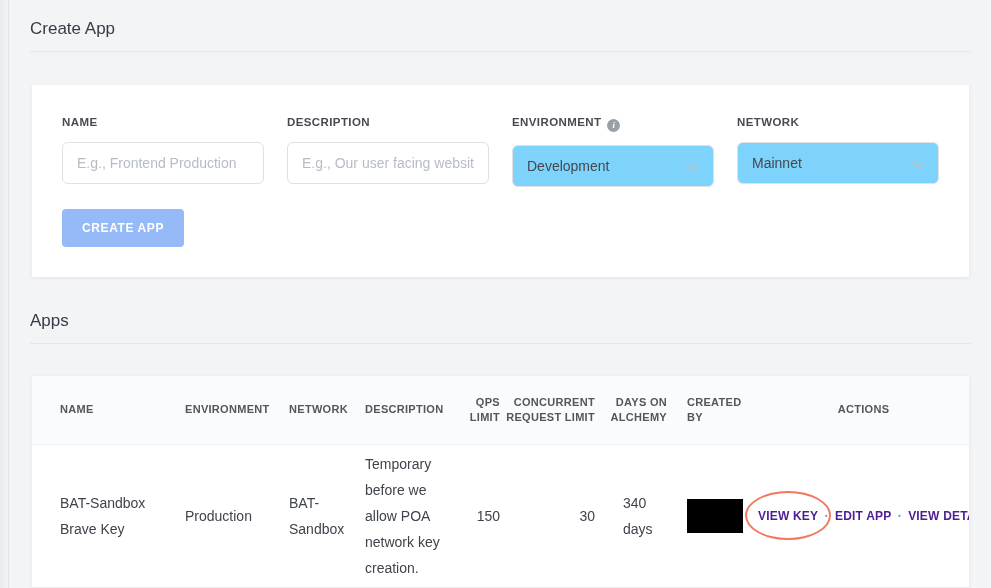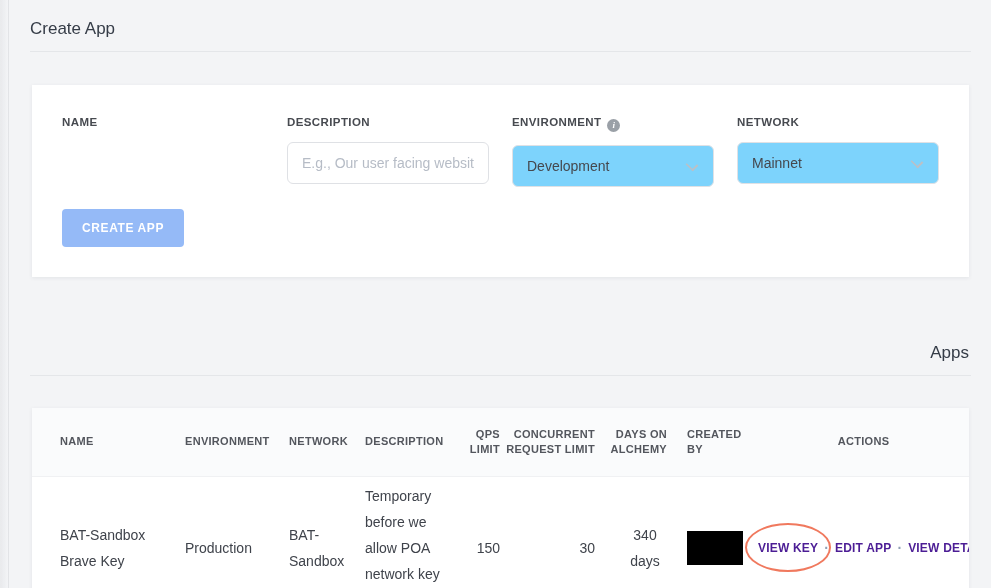"E.g., Frontend Production" input.text-input { html: none -> <input> }
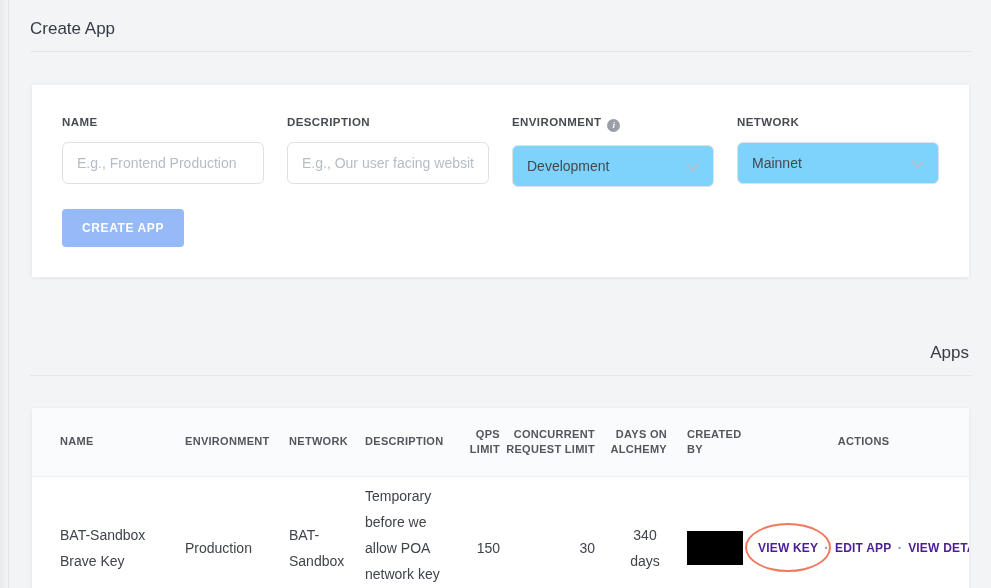"Apps" .heading-apps { margin-top: 66px -> 34px; text-align: right -> none }
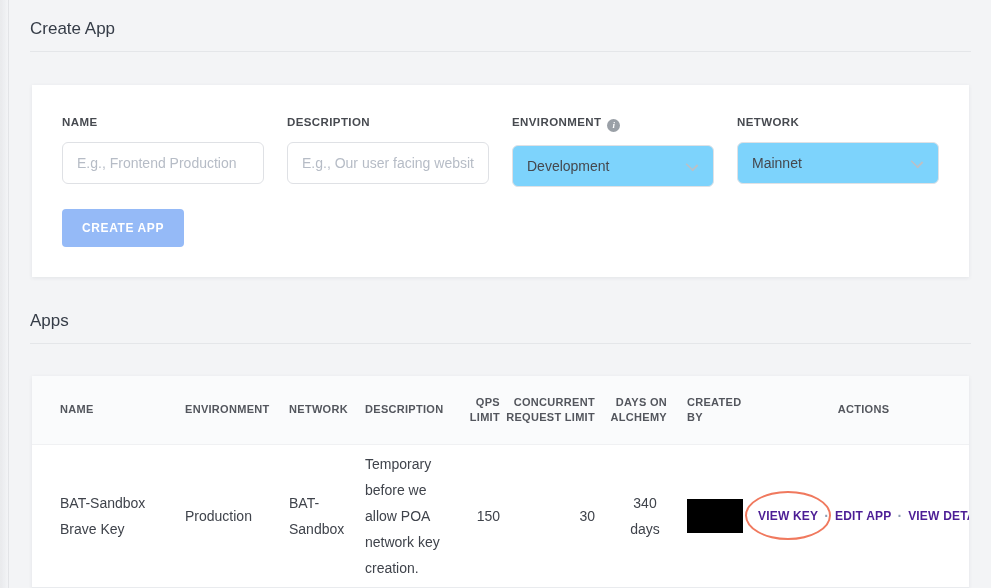"340 days" .days-wrap { text-align: center -> left }
